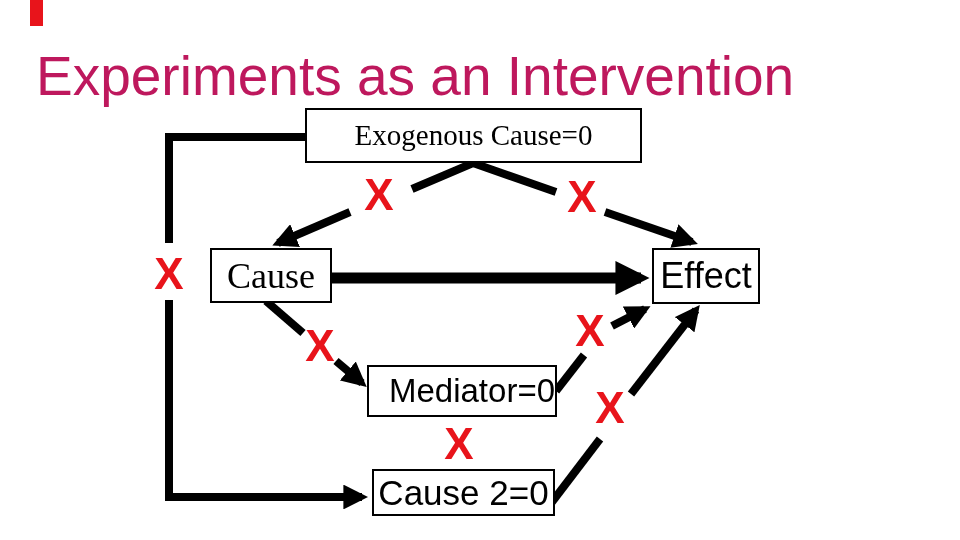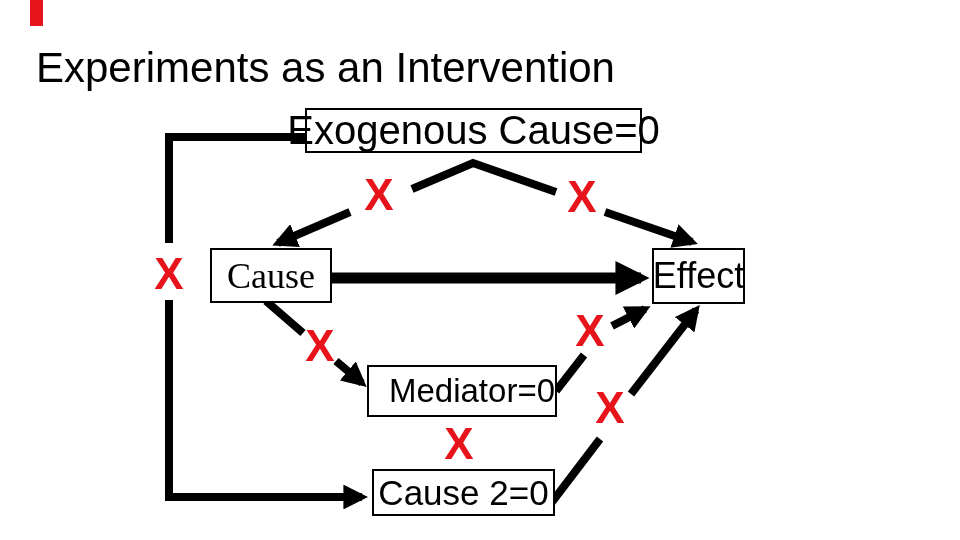"Experiments as an Intervention" .title { color: #000000 -> #be185d; font-size: 42px -> 55px }
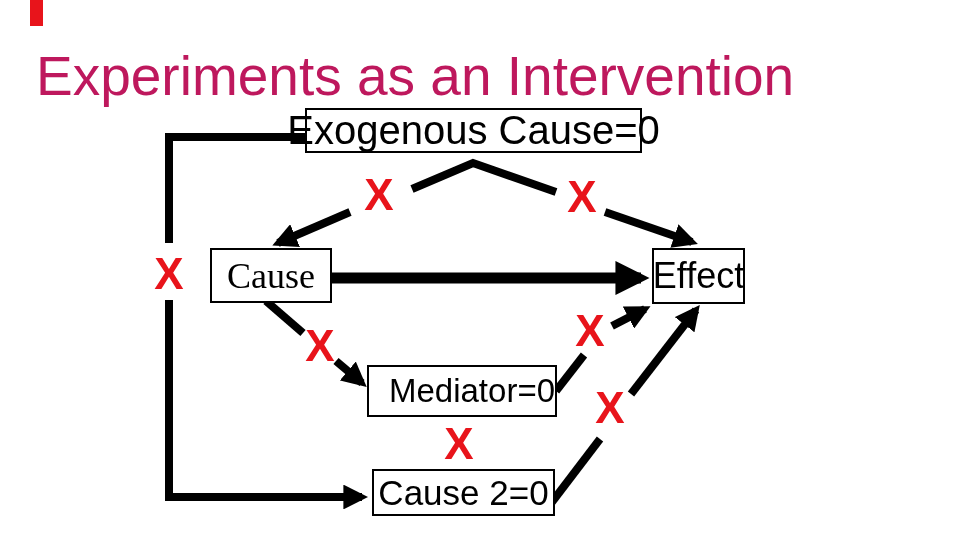"Exogenous Cause=0" #n-exogenous { font-family: none -> Liberation Serif, serif; font-size: 40px -> 29px; height: 45px -> 55px }
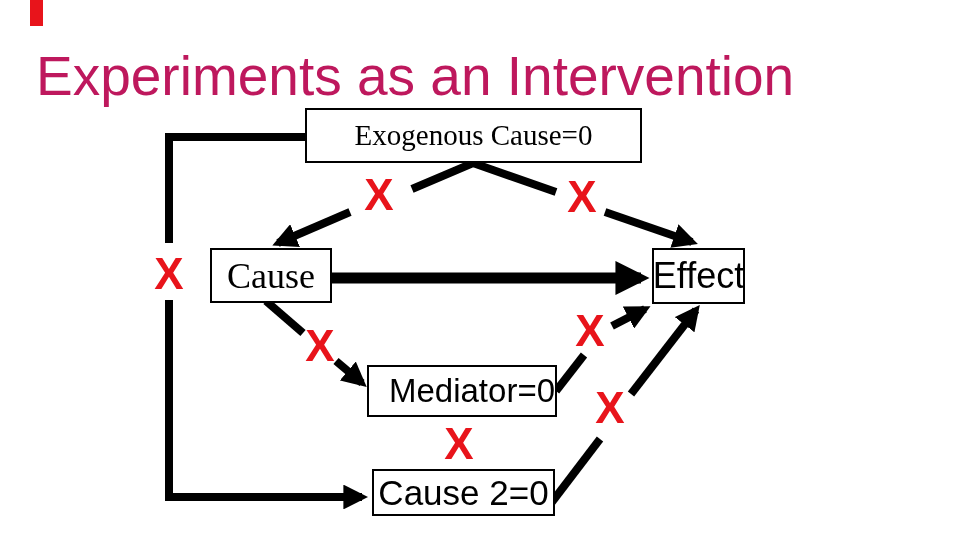"Effect" #n-effect { width: 93px -> 108px }
